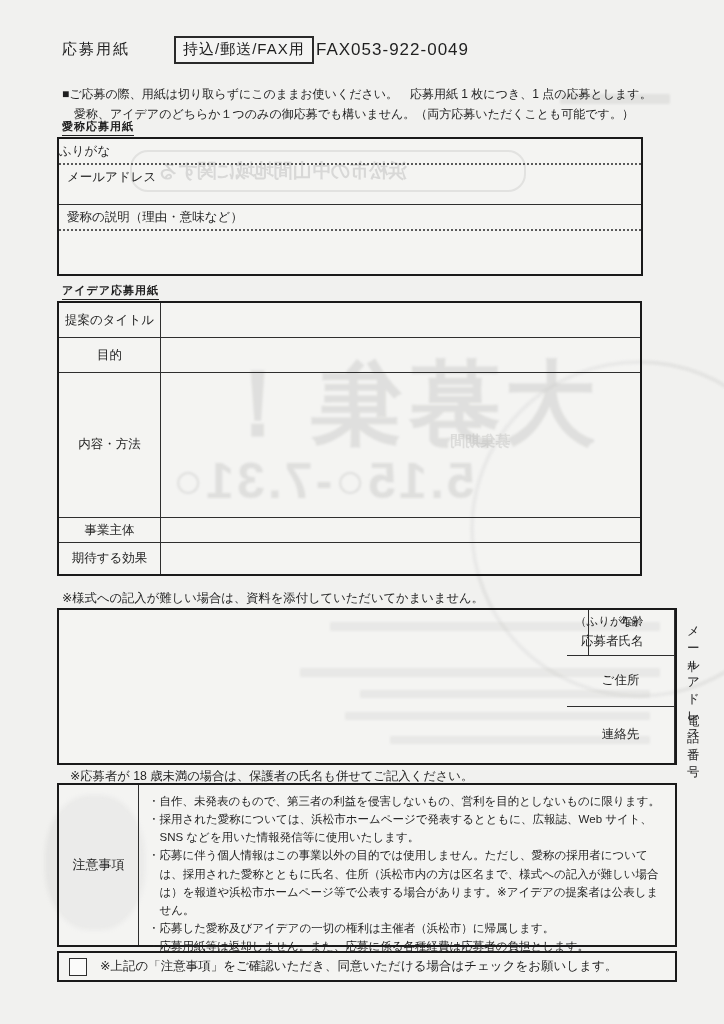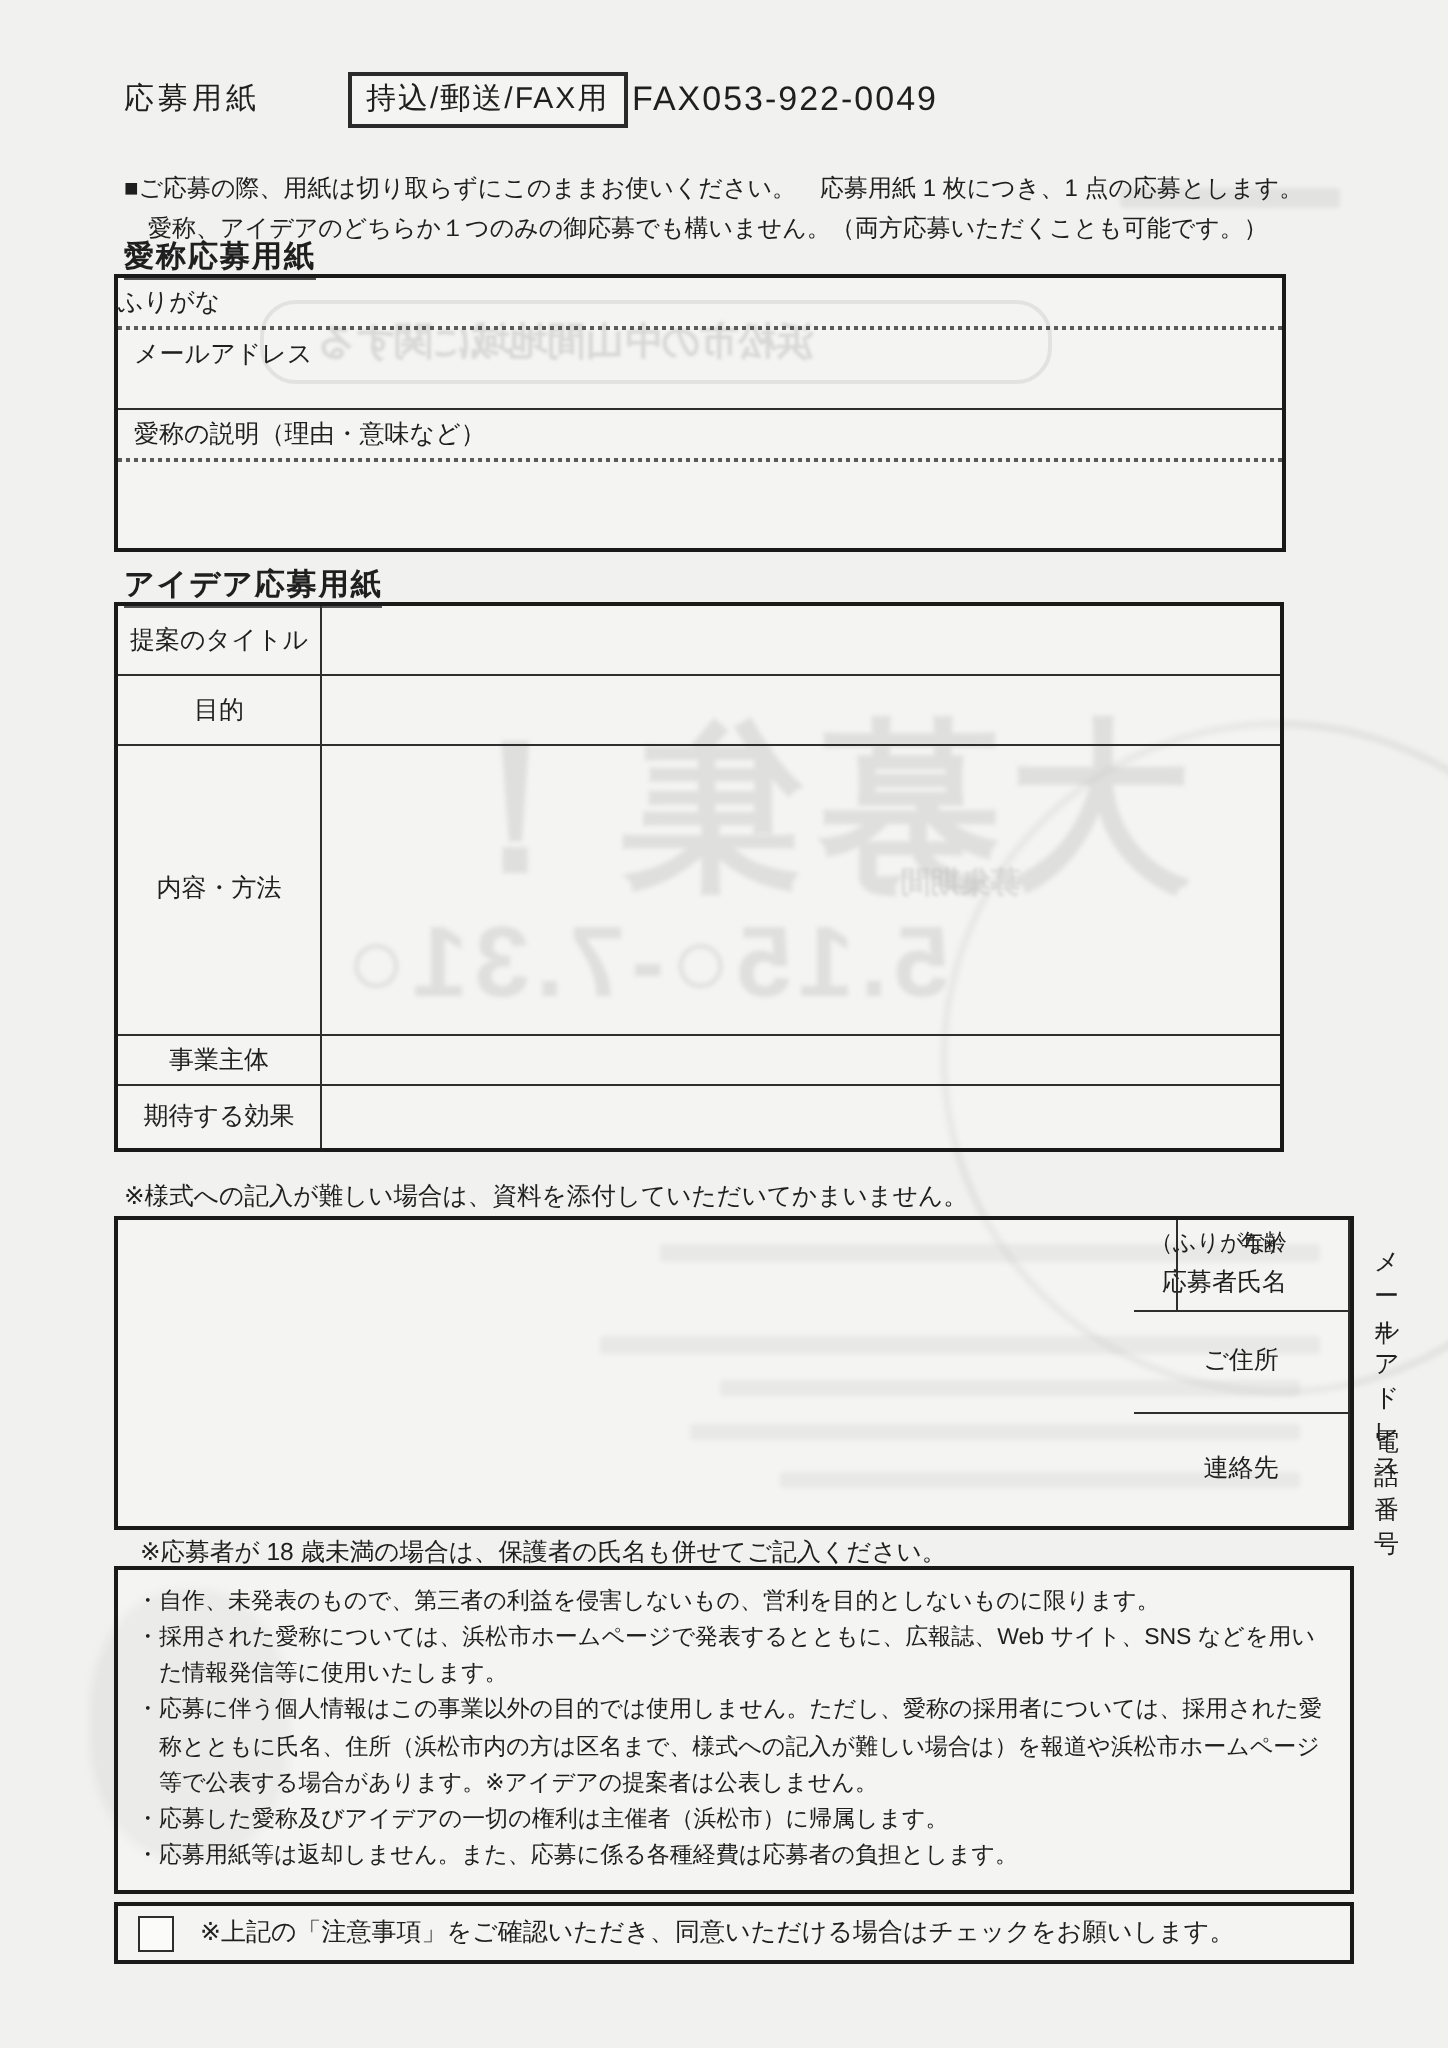"愛称応募用紙" .section-title { font-size: 15px -> 11px }
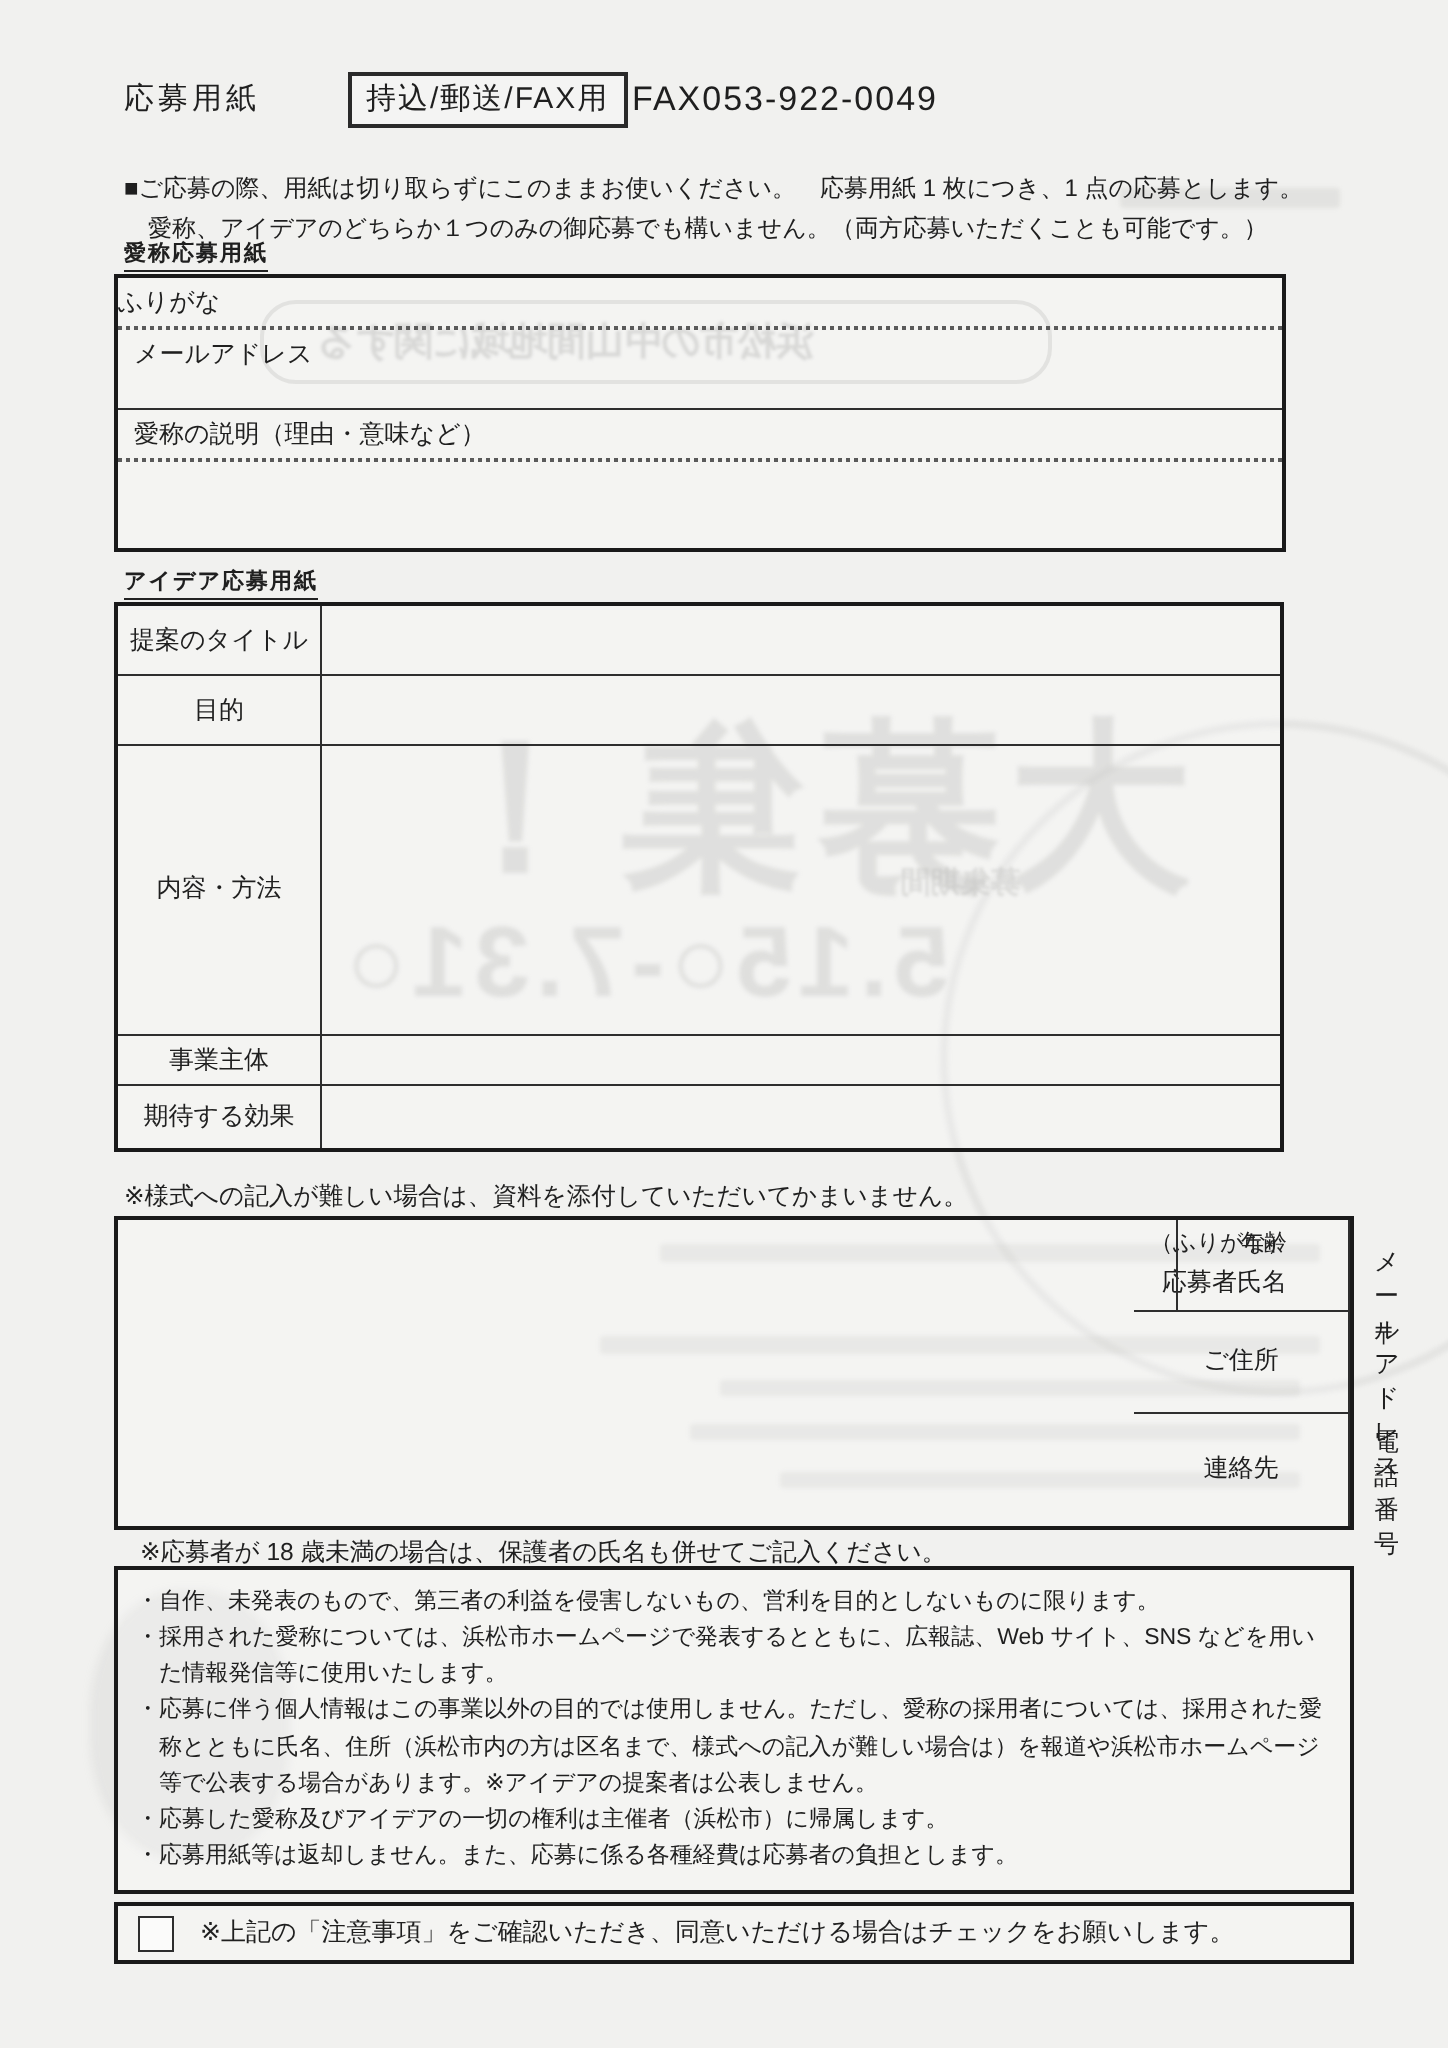"注意事項" div.label-cell { html: none -> <div>注意事項</div> }
